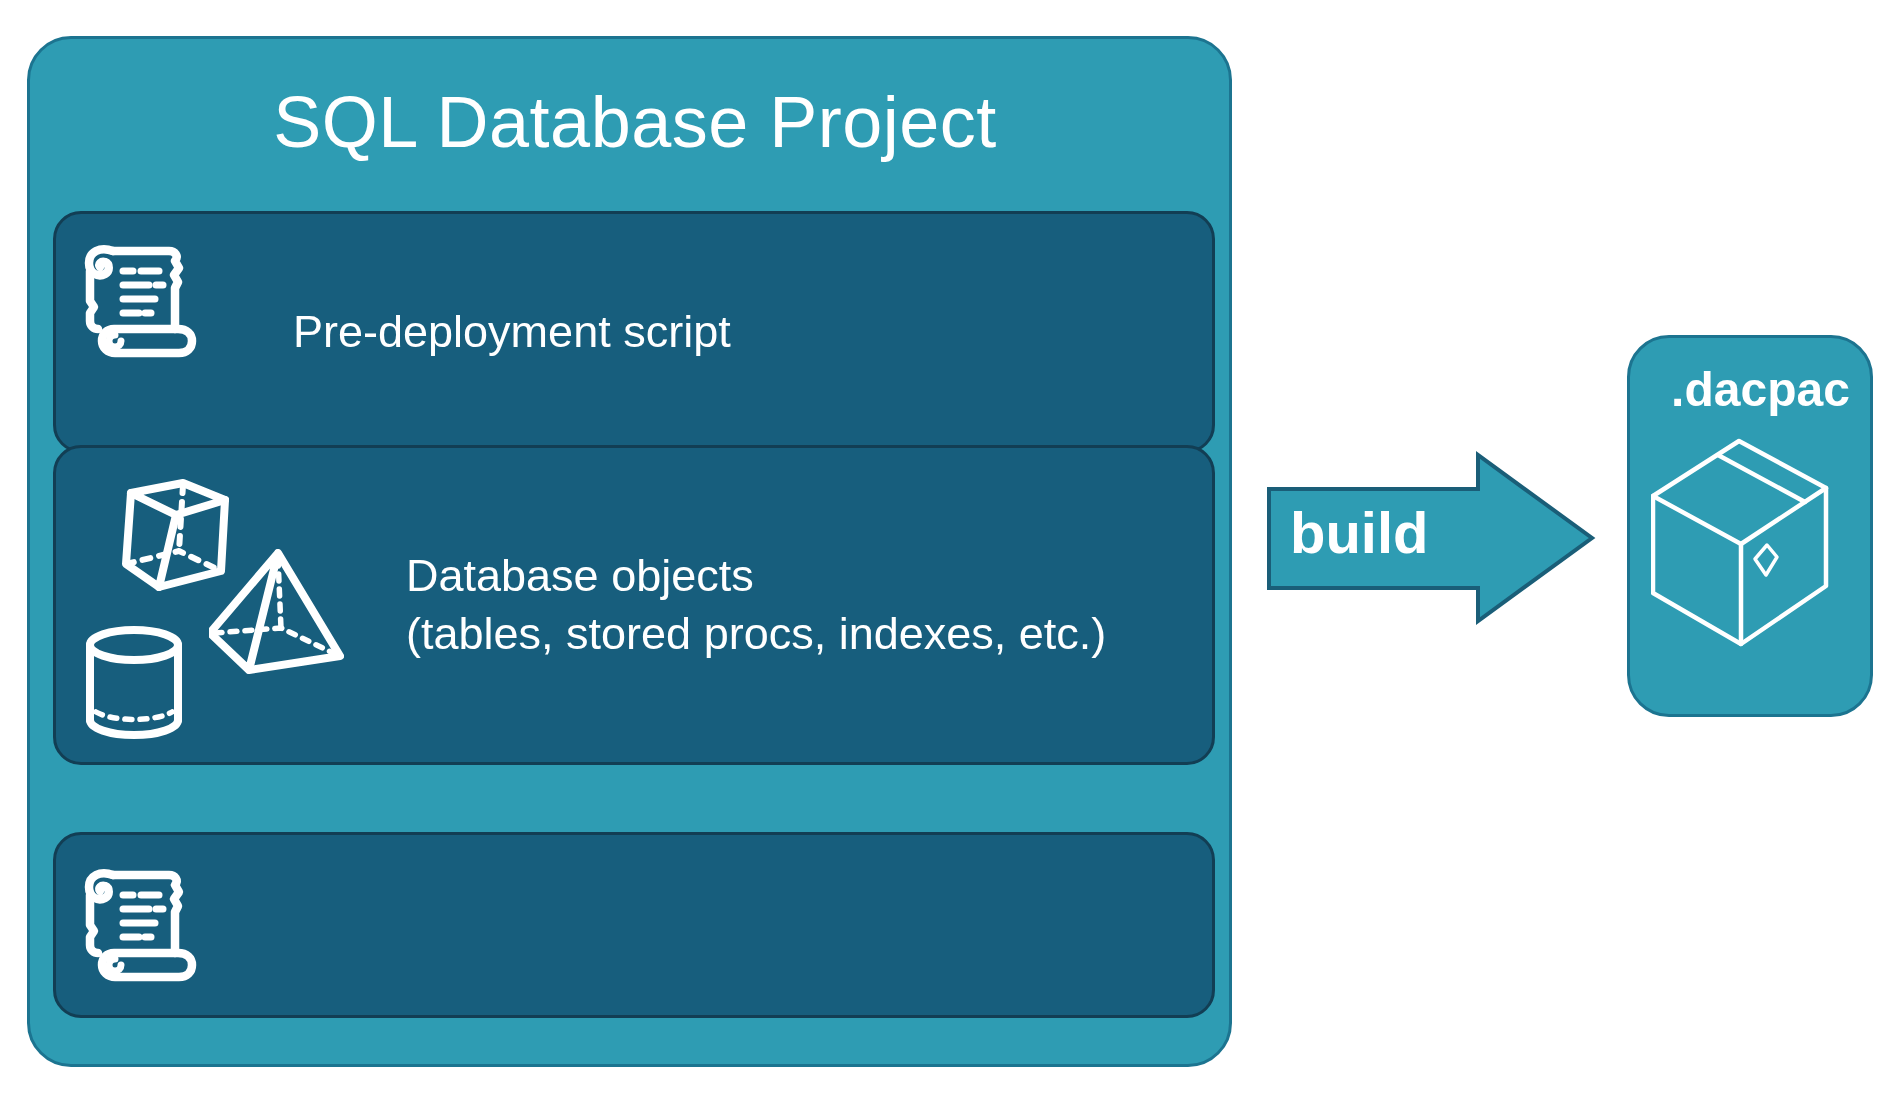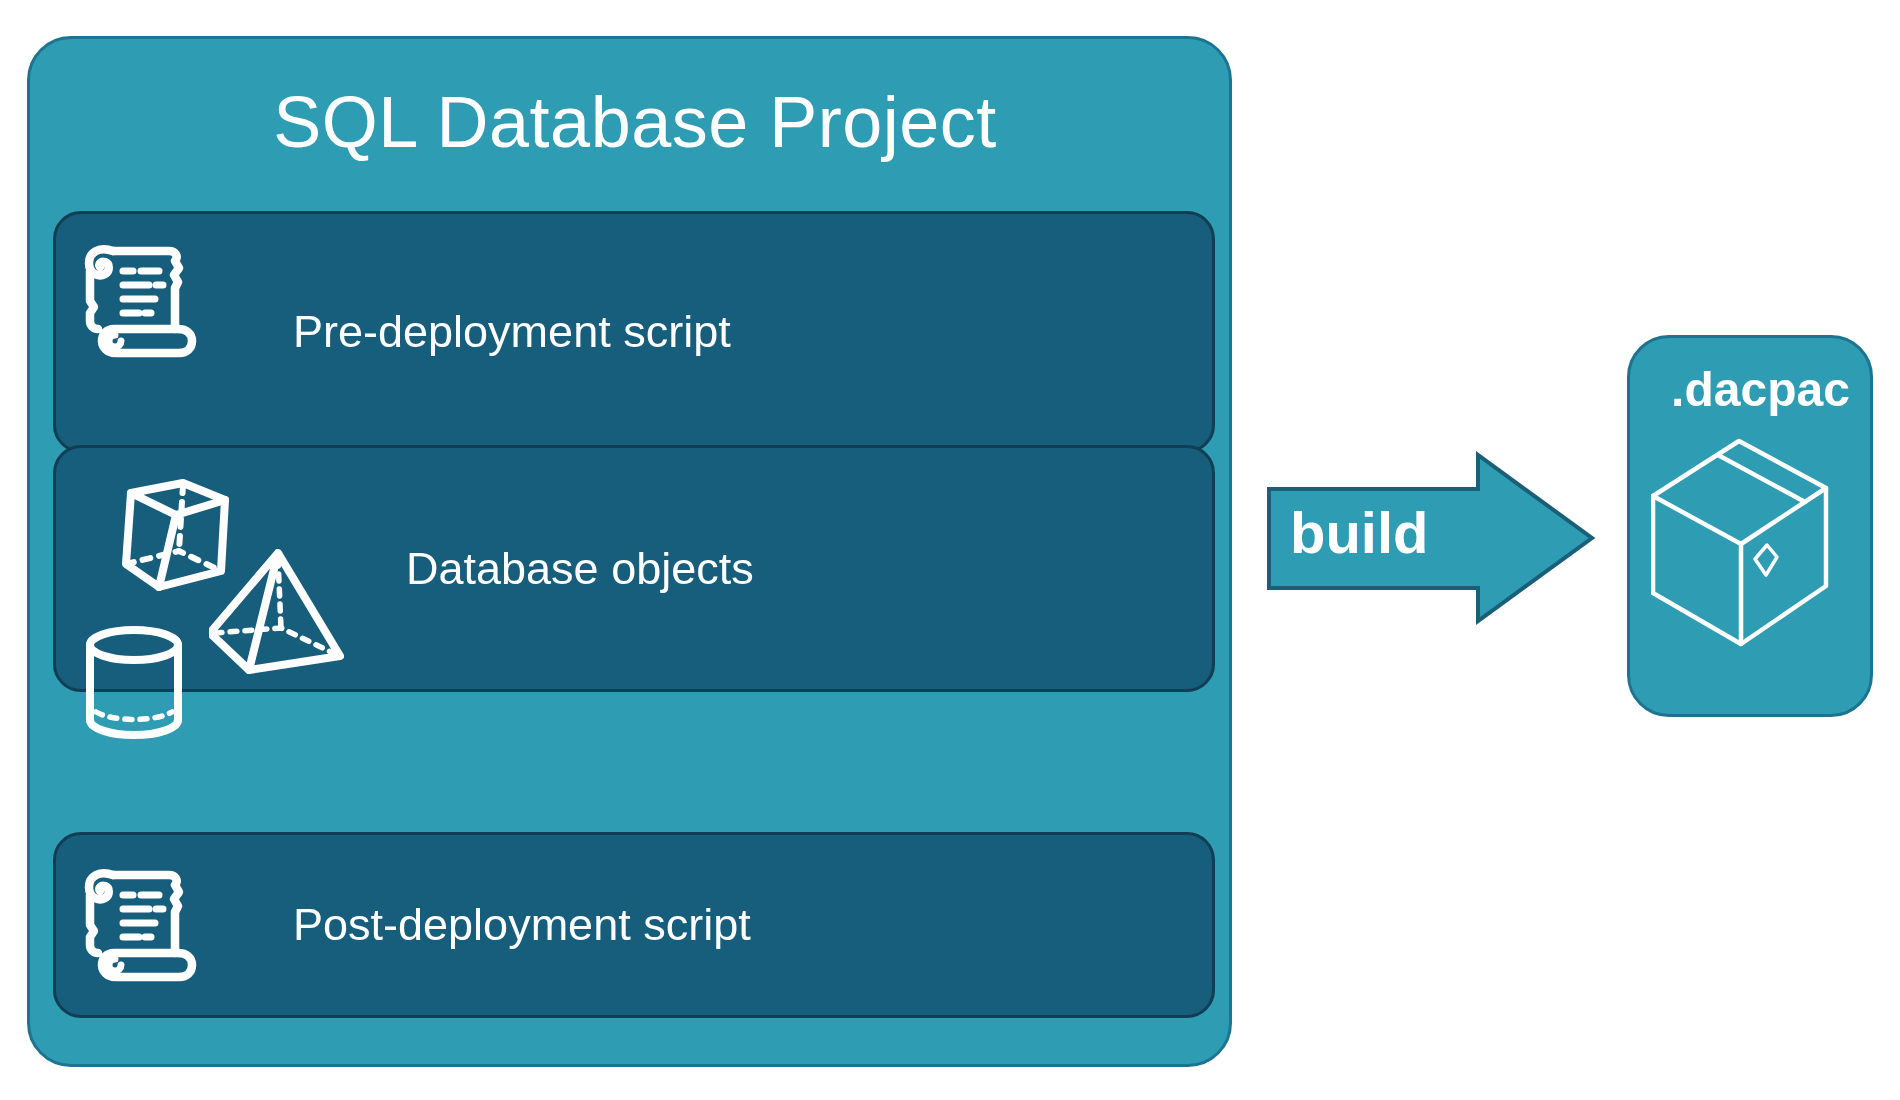"Database objects" .panel-2 { height: 247px -> 320px }
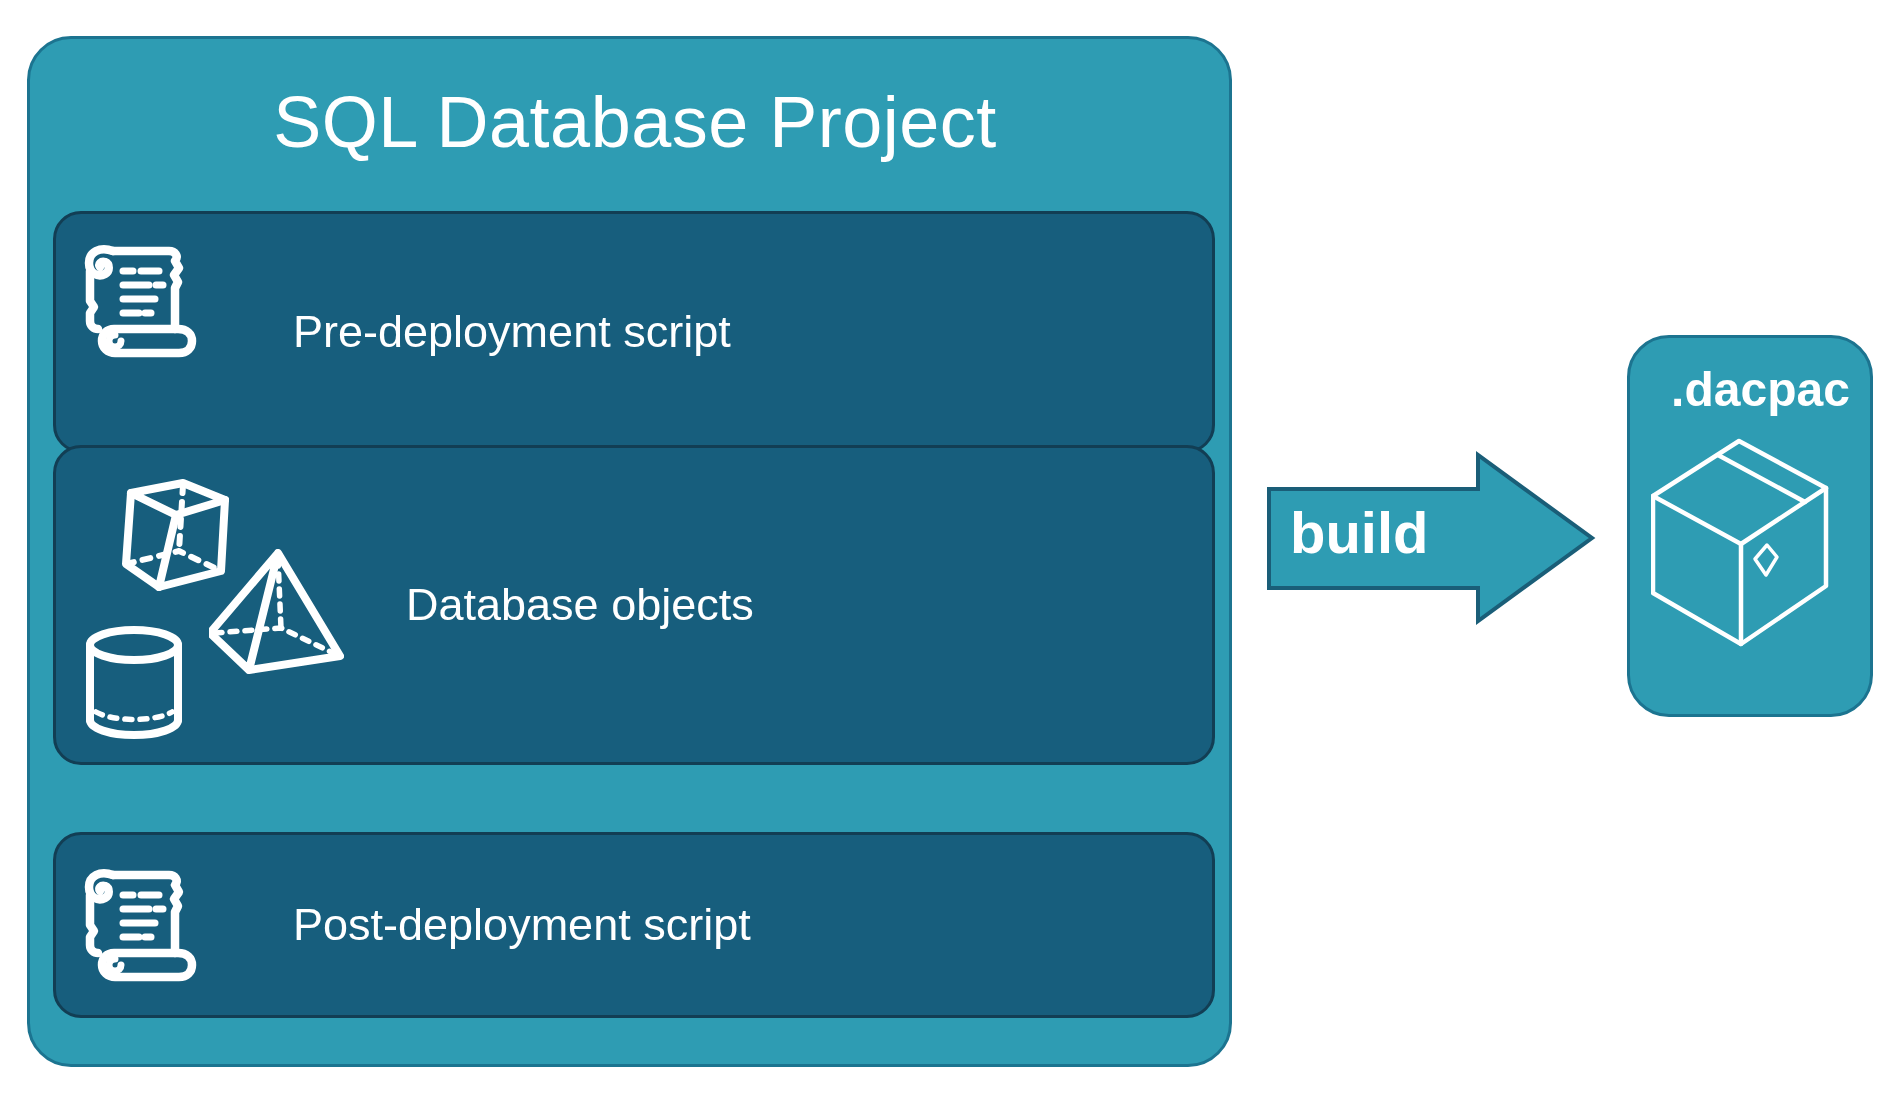"(tables, stored procs, indexes, etc.)" div { html: none -> <div>(tables, stored procs, indexes, etc.)</div> }
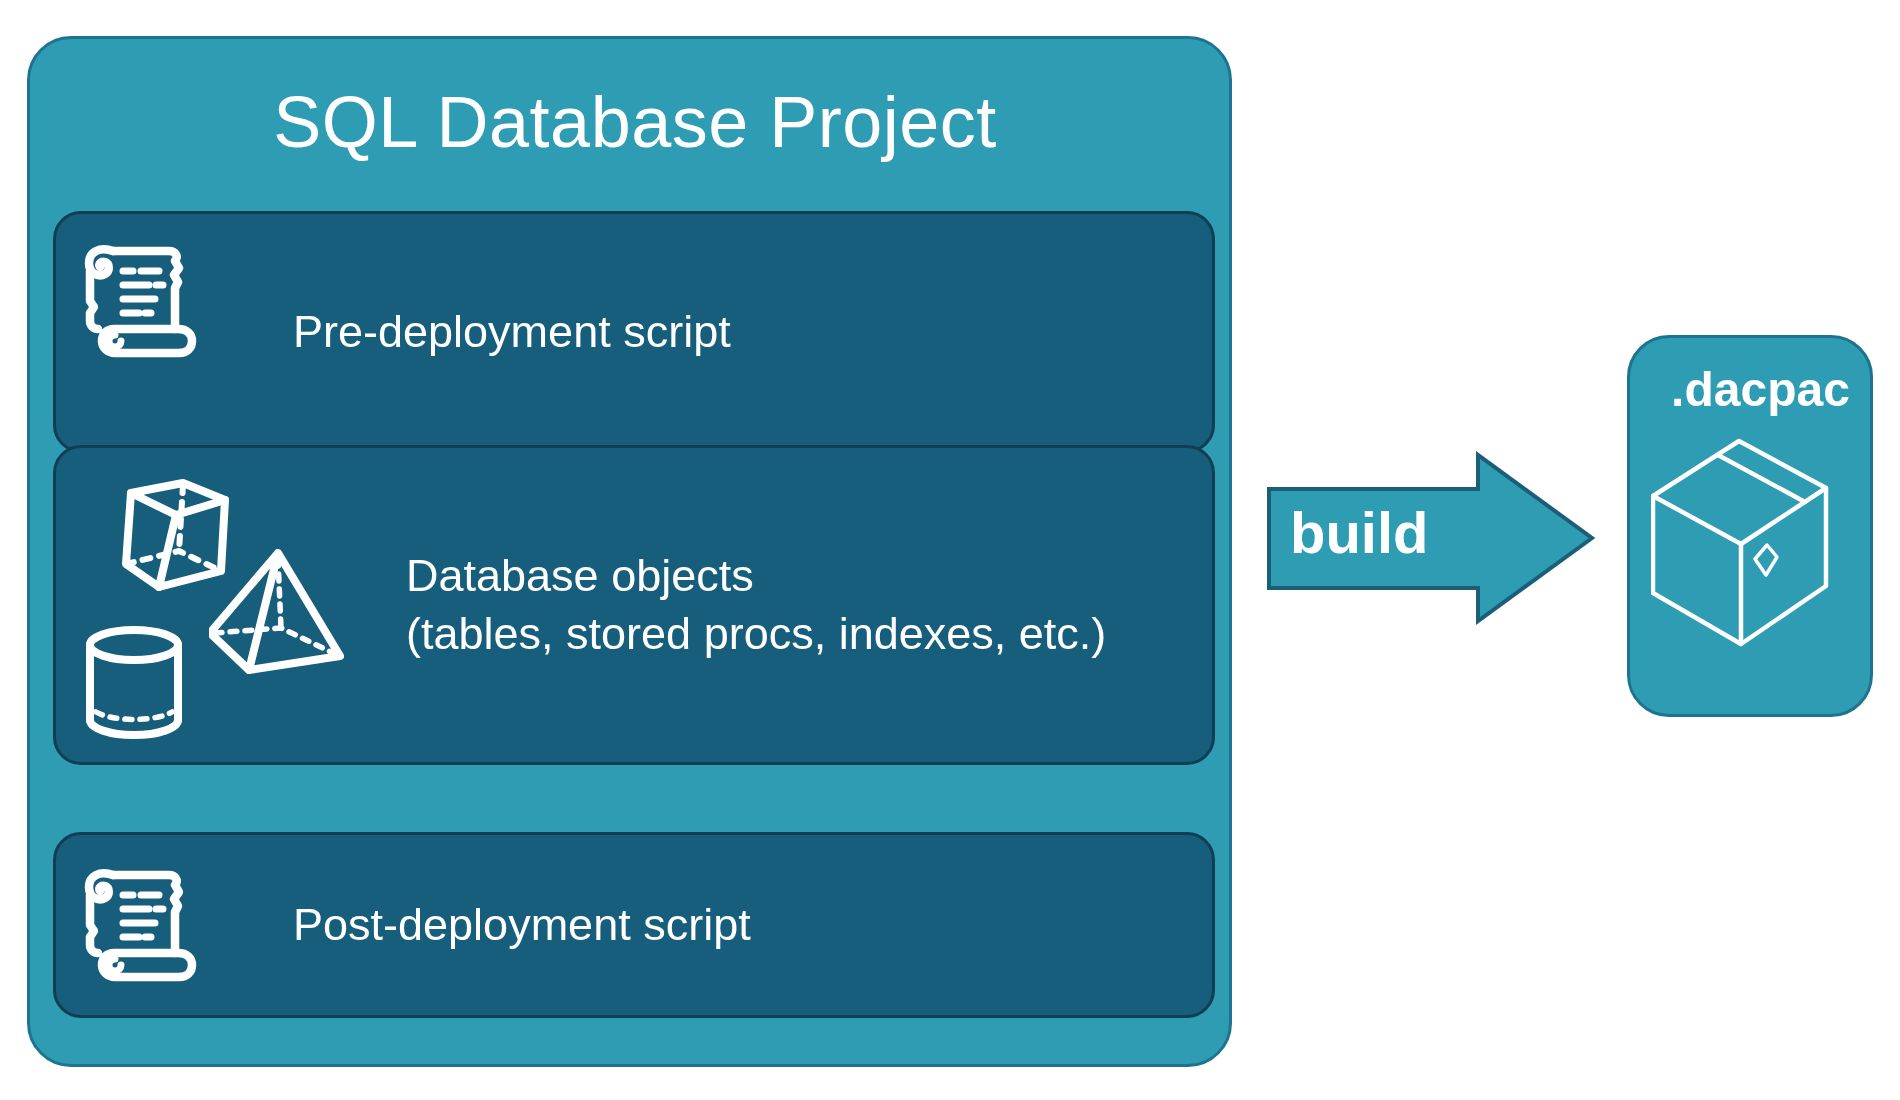"Post-deployment script" div.panel-label { html: <div>Post-deployment script</div> -> none }
